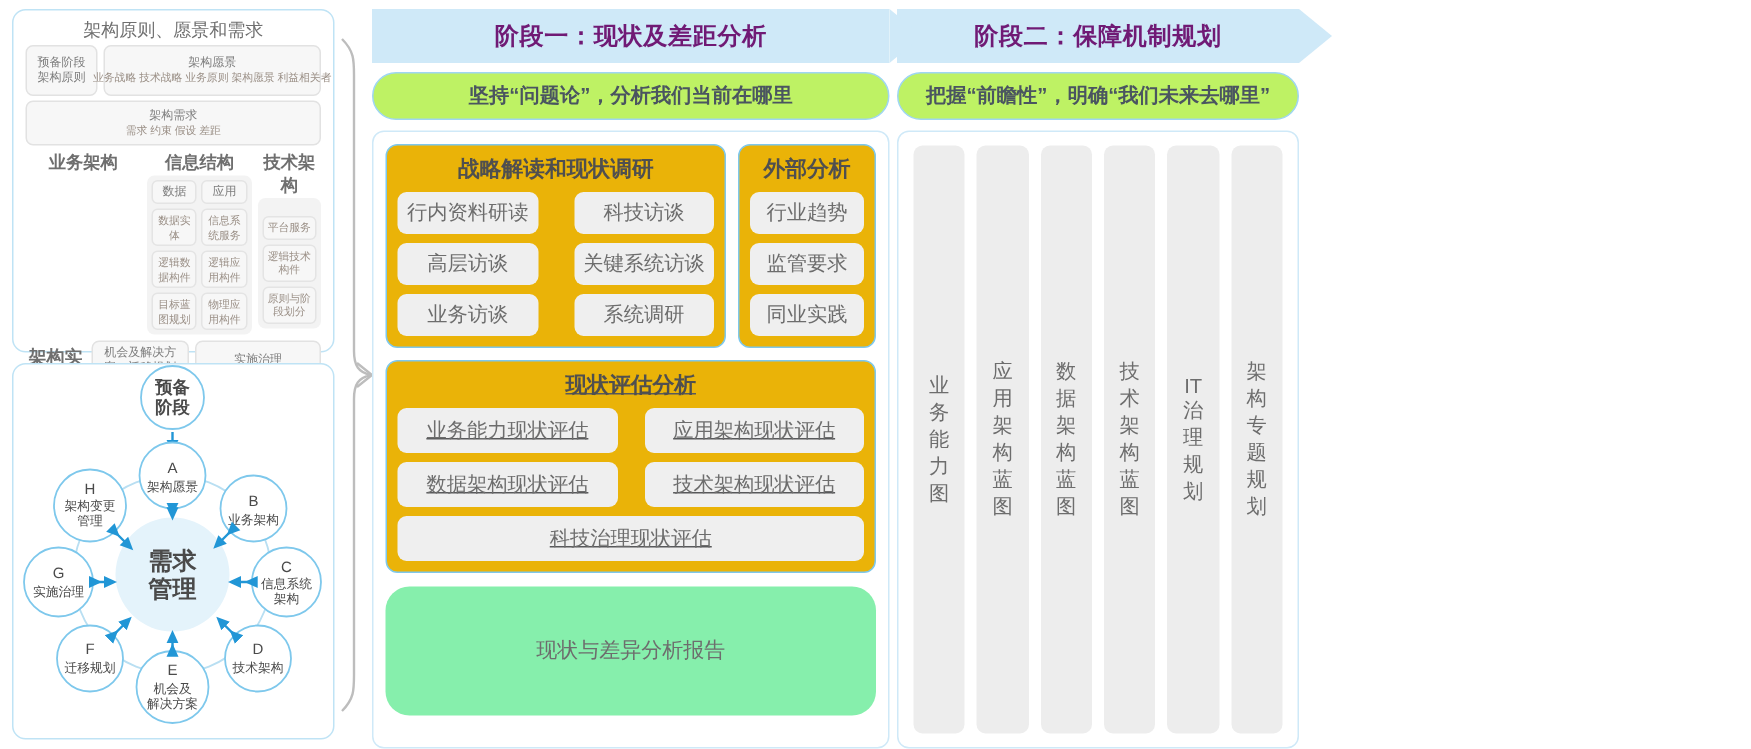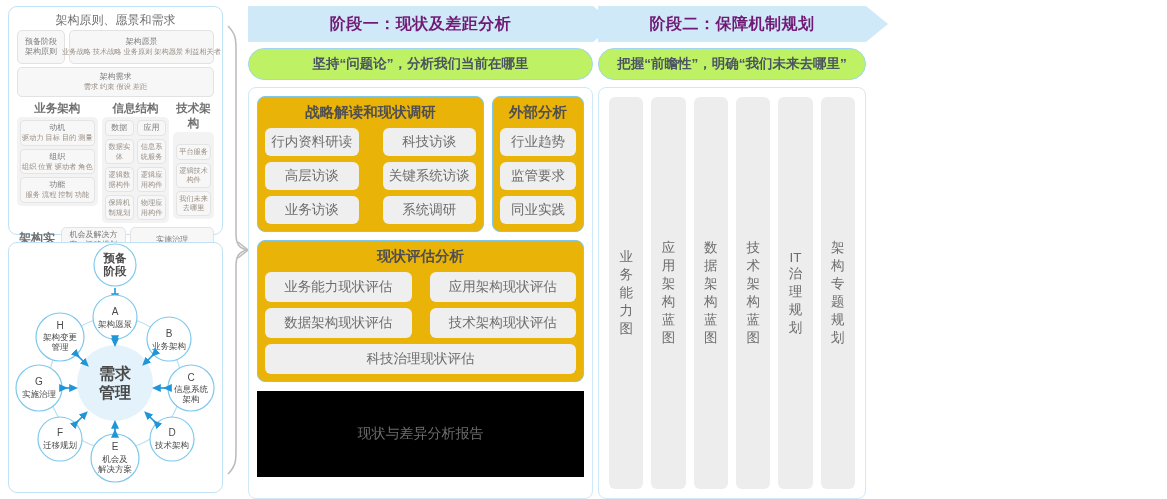"动机" div.colbody { html: <div> <div> <div>动机</div> <div>驱动力 目标 目的 测量</div> </div> <div> <div>组织</div> <div>组织 位置 驱动者 角色</div> </div> <div> <div>功能</div> <div>服务 流程 控制 功能</div> </div> </div> -> none }
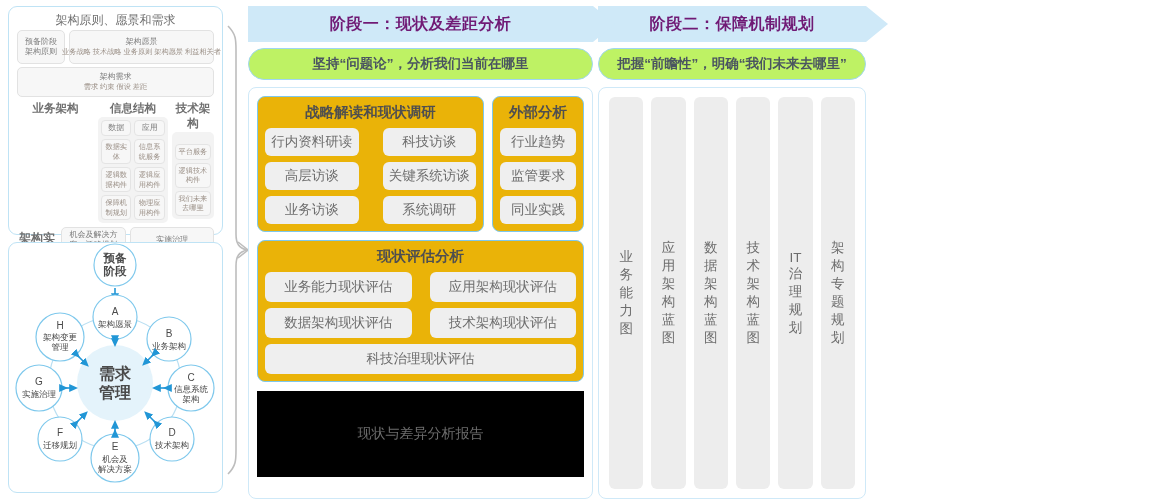"保障机制规划" div.t-sub2 { text: 保障机制 -> 目标蓝图 }
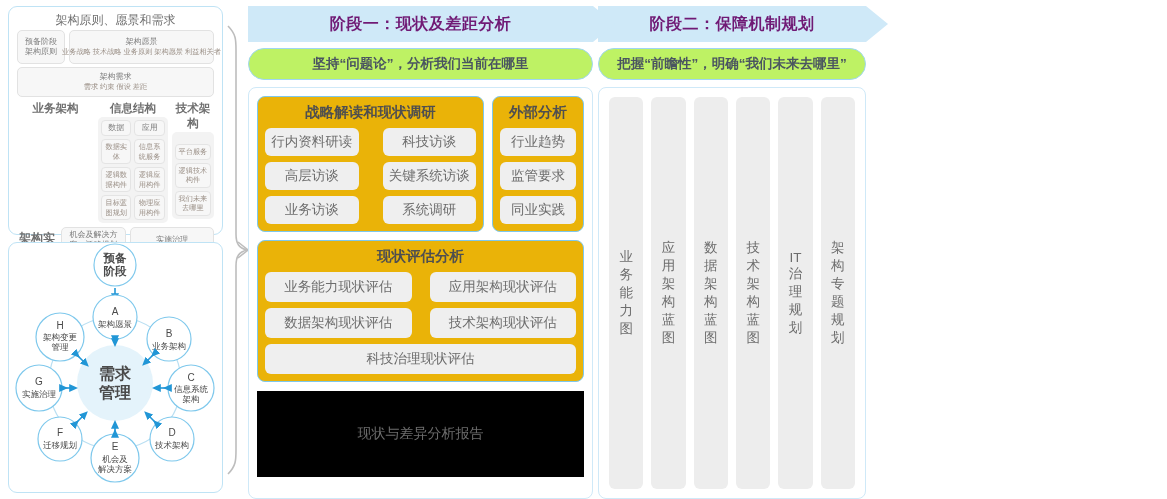"我们未来去哪里" div.t-sub2 { text: 我们未来去哪里 -> 原则与阶段划分 }
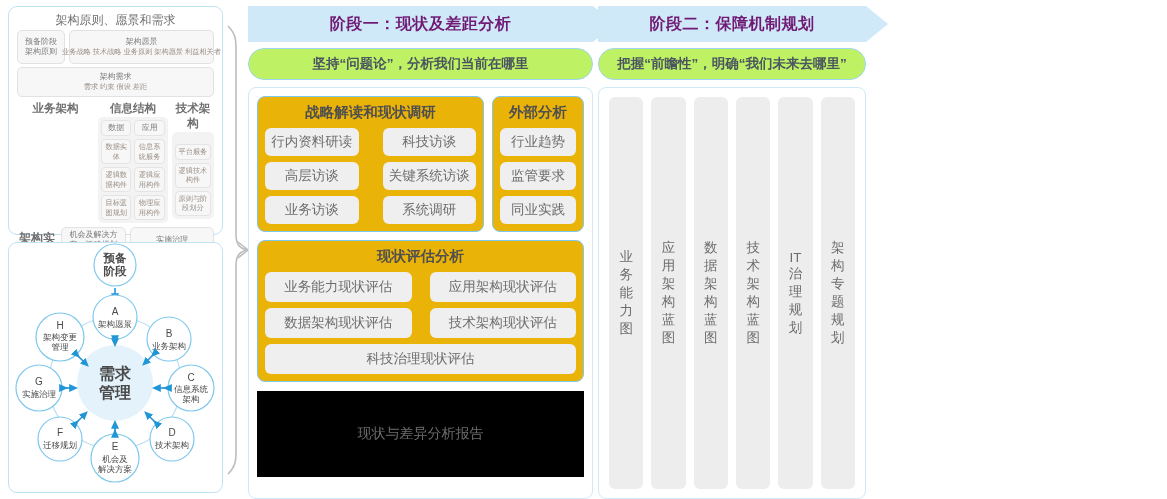"现状评估分析" .sec-eval { text-decoration: none -> underline }
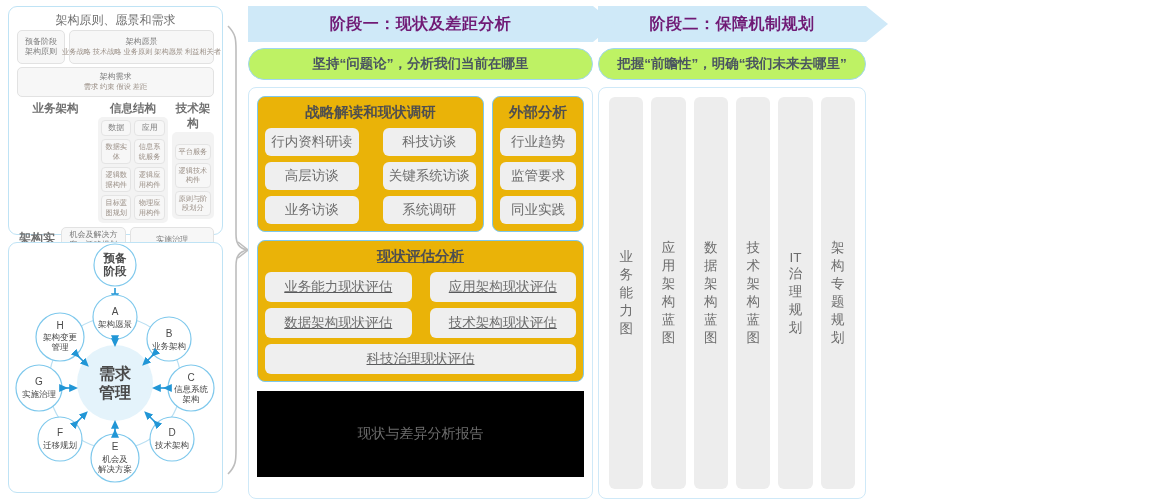"现状与差异分析报告" .report { background: #000000 -> #86efac; border-radius: 0 -> 16px }
